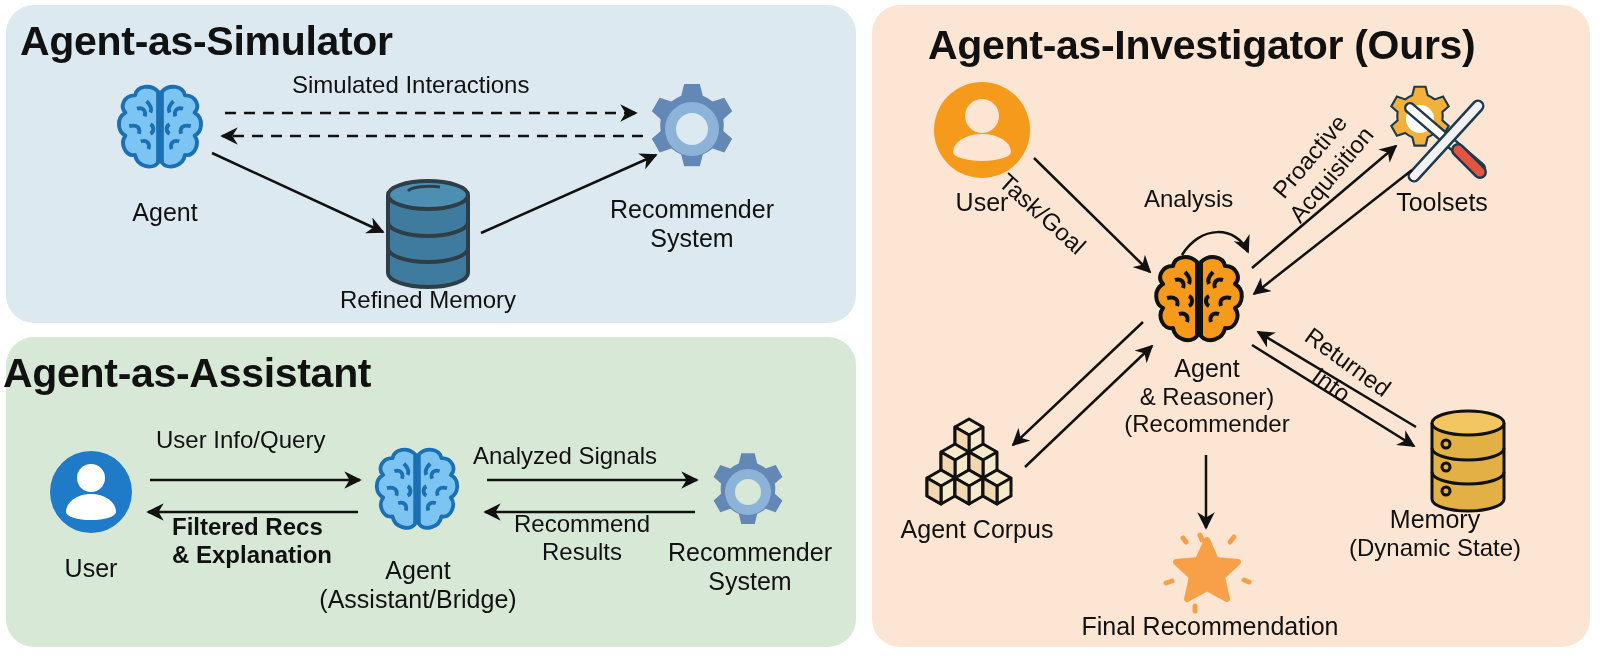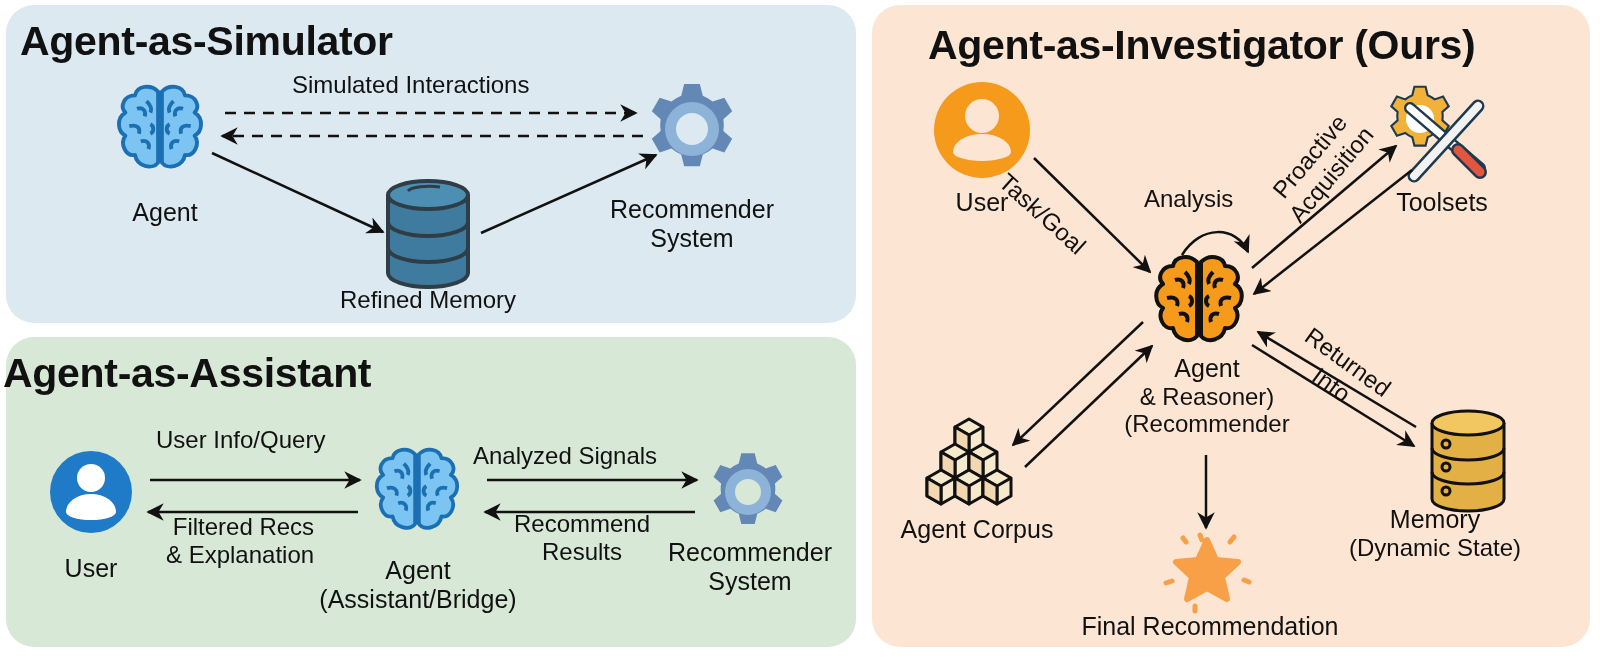"Filtered Recs" div.lbl { font-weight: none -> bold; left: 166px -> 172px; text-align: right -> left }
